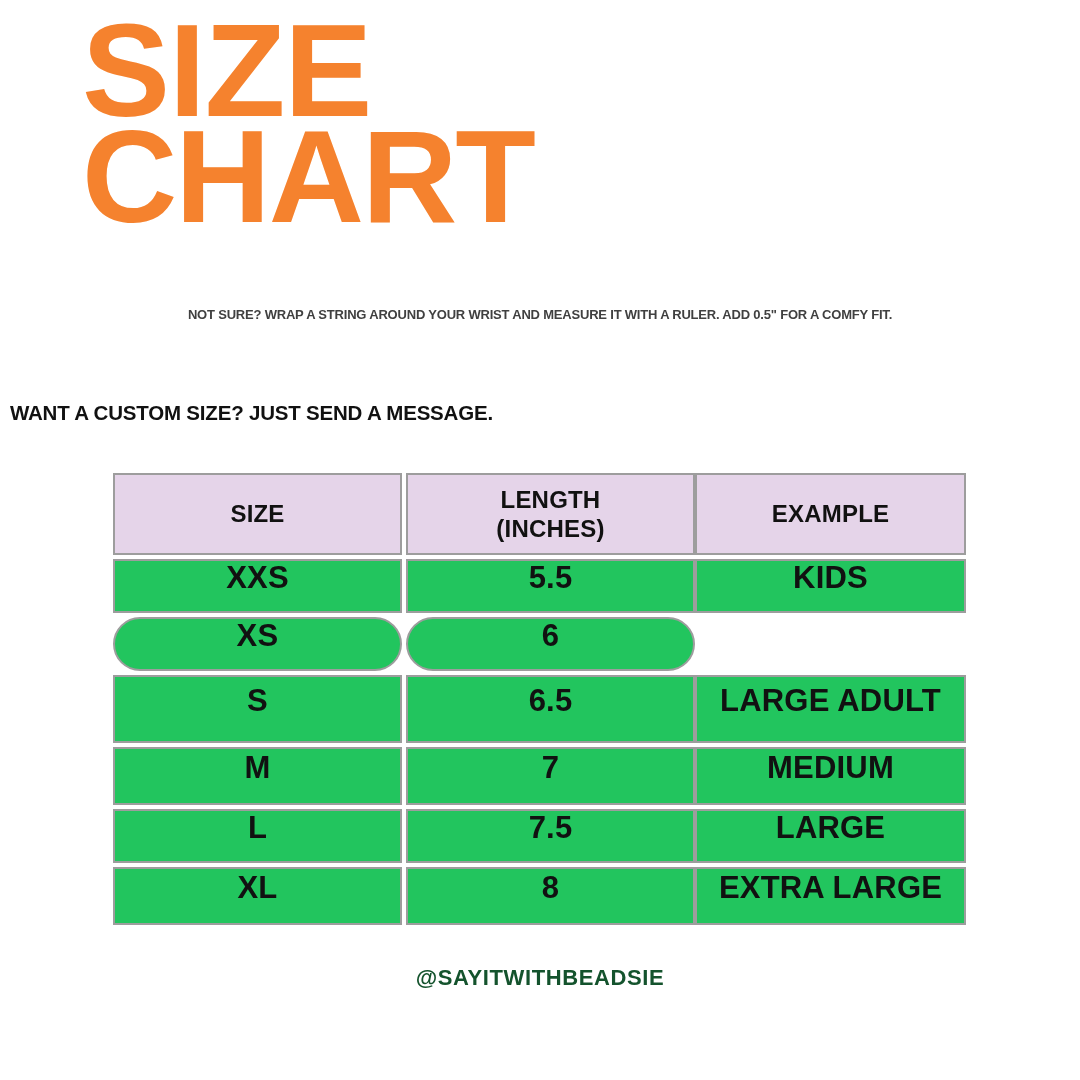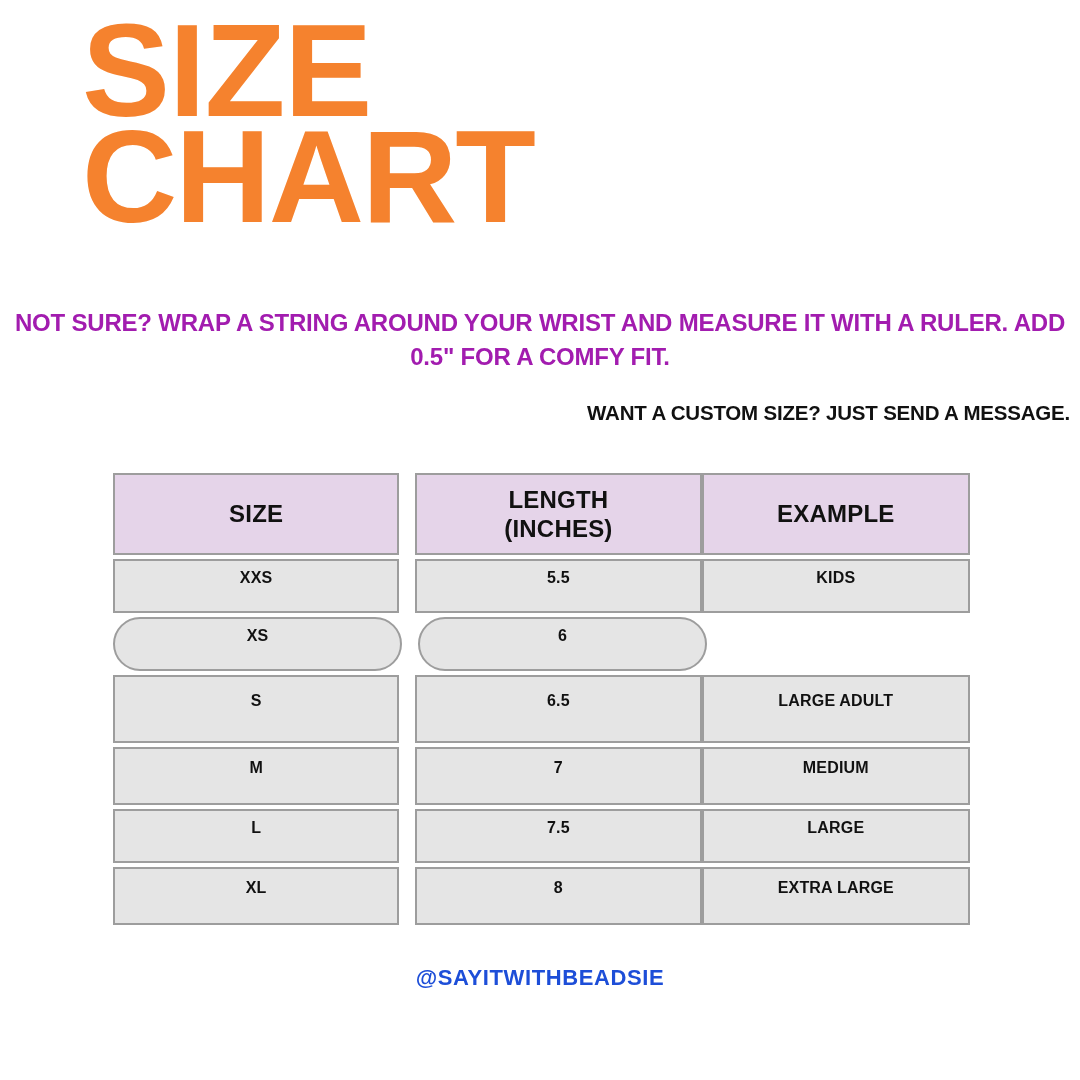"NOT SURE? WRAP A STRING" .intro { color: #a21caf -> #404040; font-size: 24px -> 13px }
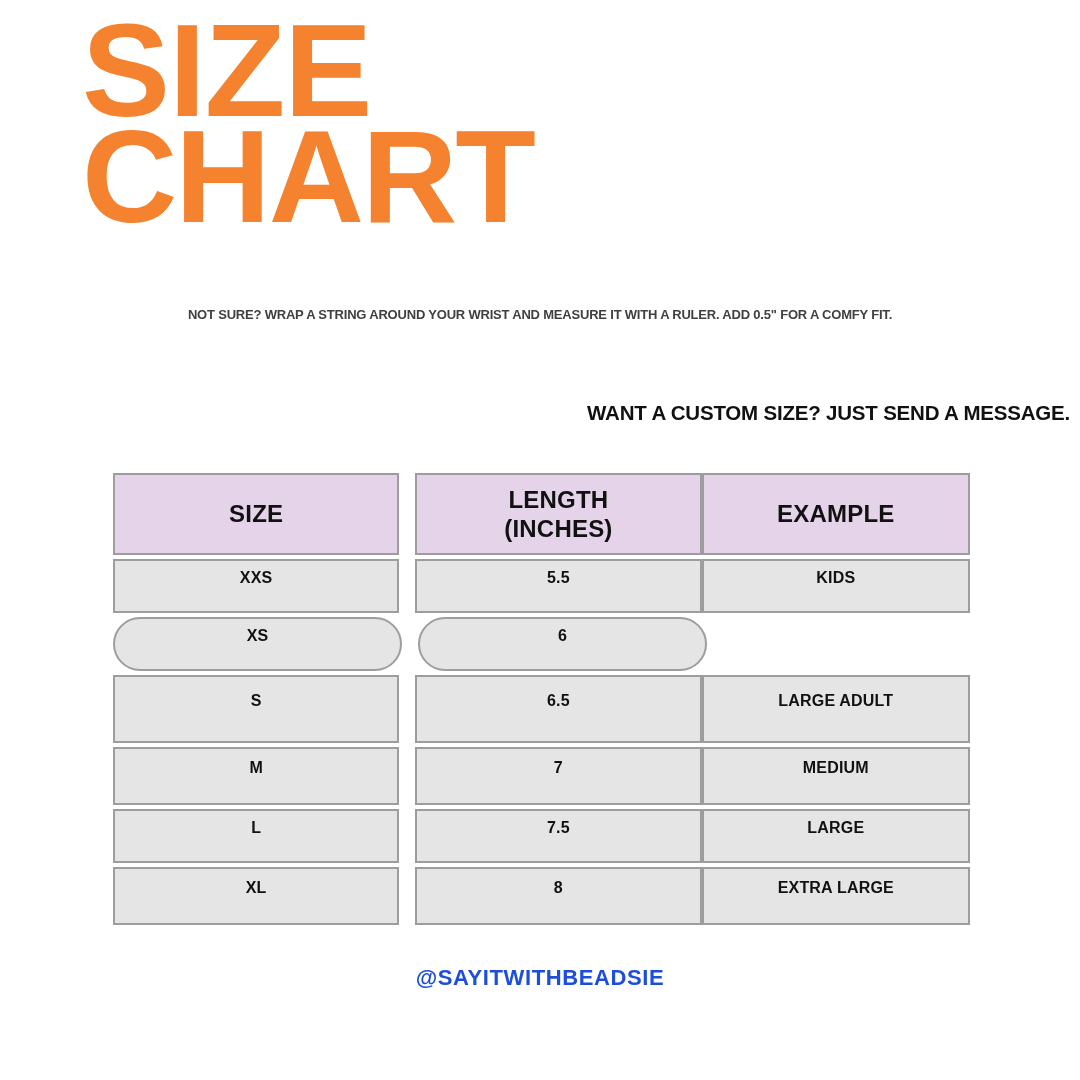"WANT A CUSTOM SIZE? JUST" .intro-2 { text-align: right -> left }
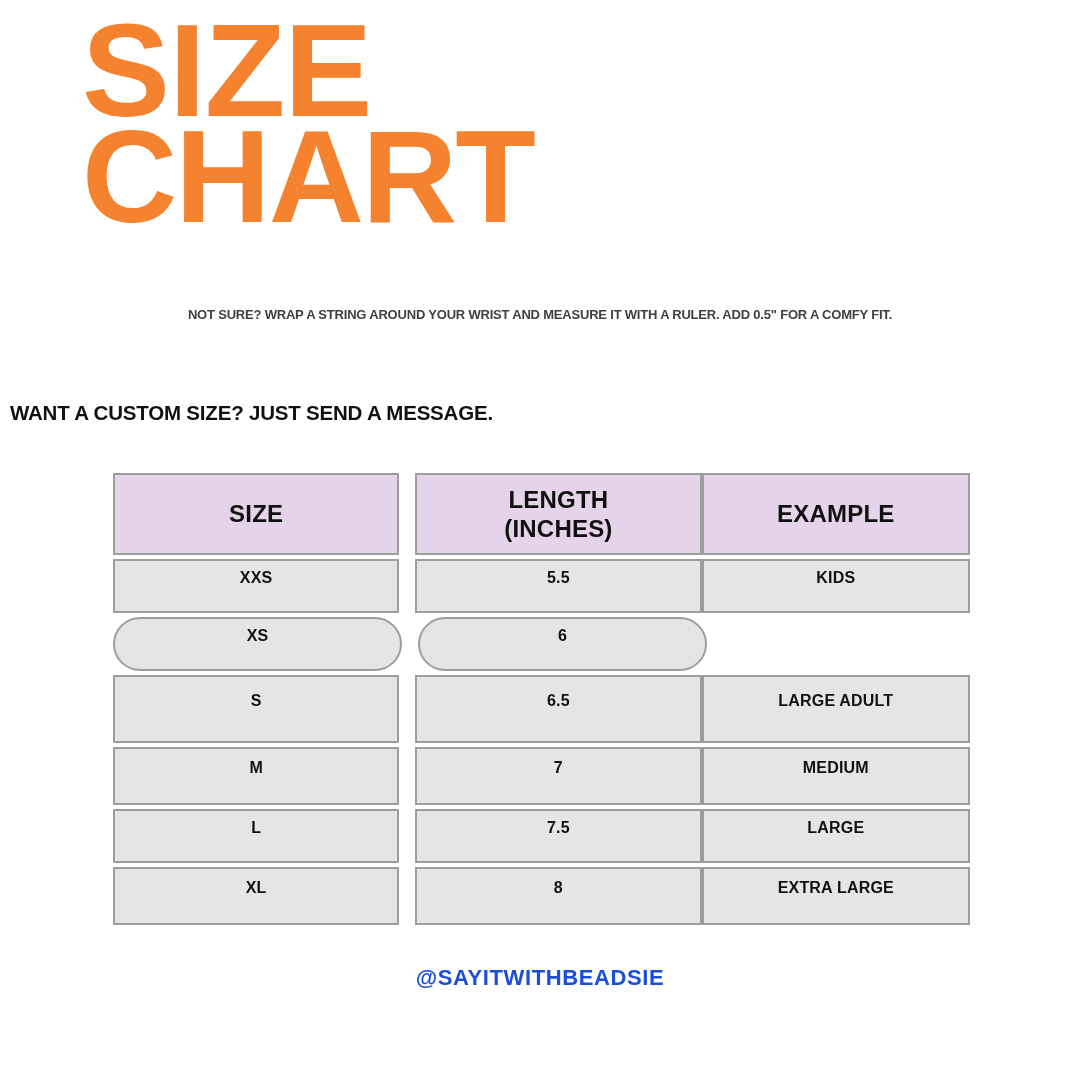"LENGTH" .col-length { margin-left: 16px -> 4px }
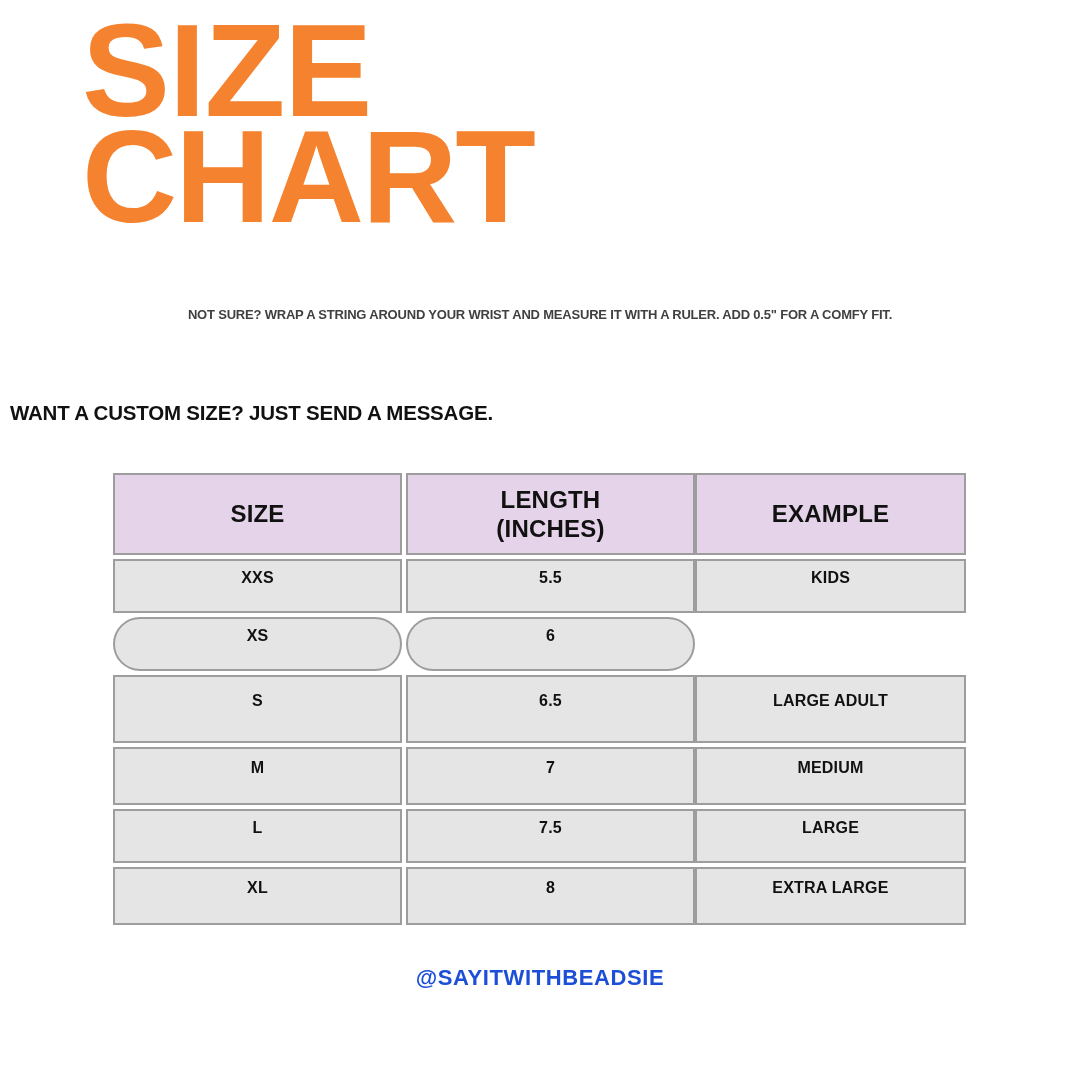"XXS" .tcell { background: #e5e5e5 -> #22c55e; font-size: 16px -> 31px }
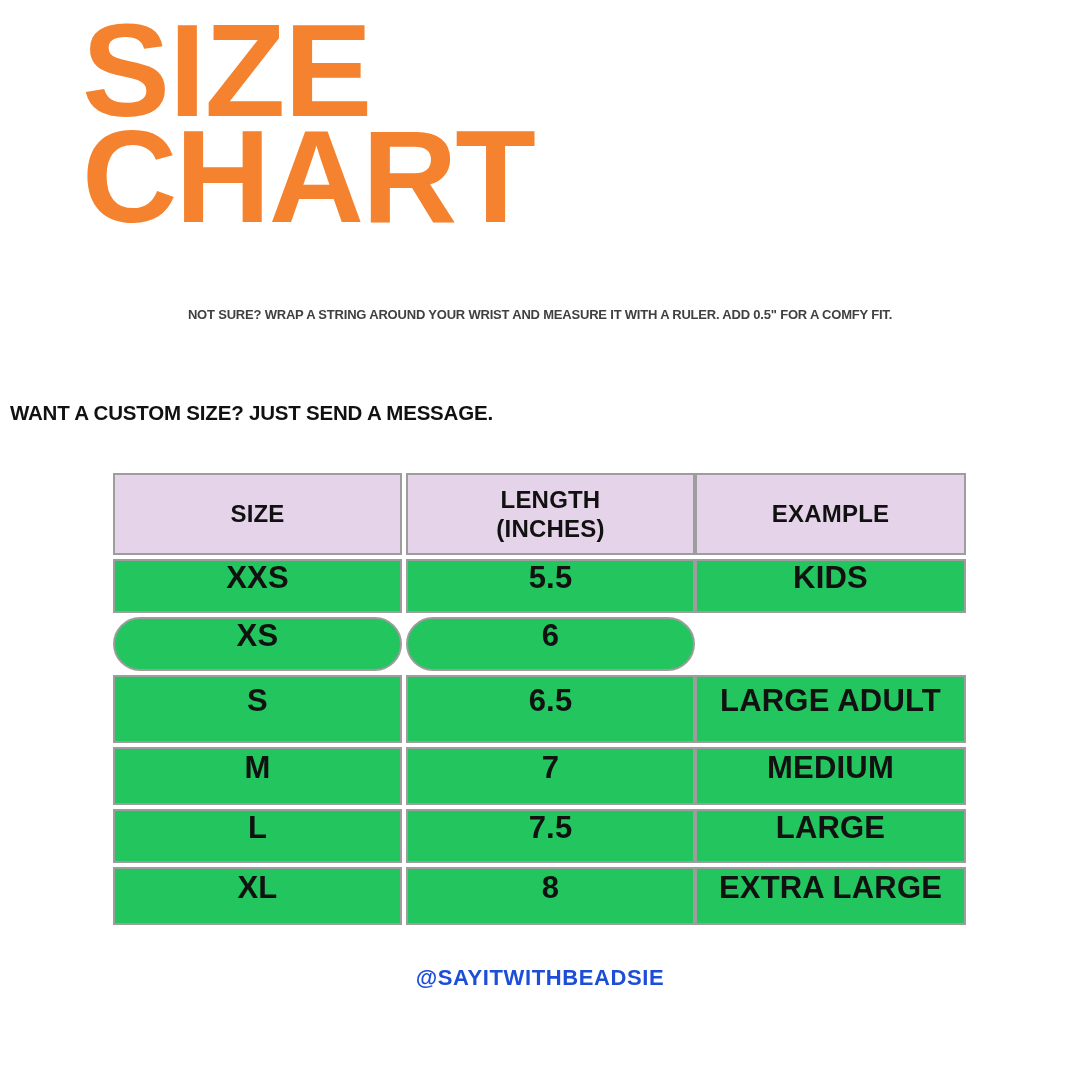"@SAYITWITHBEADSIE" .handle { color: #1d4ed8 -> #14532d }
